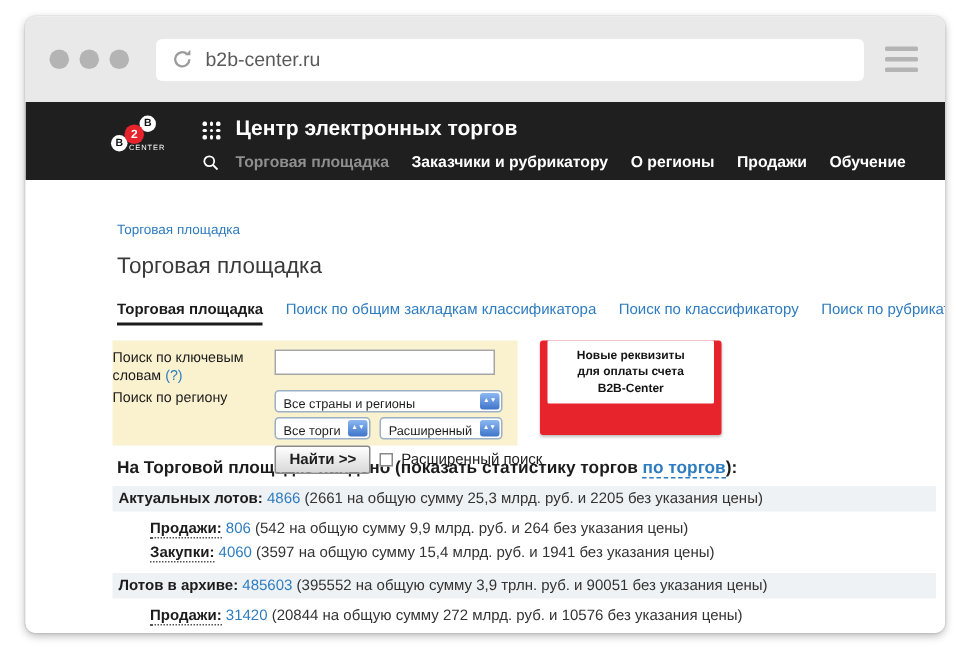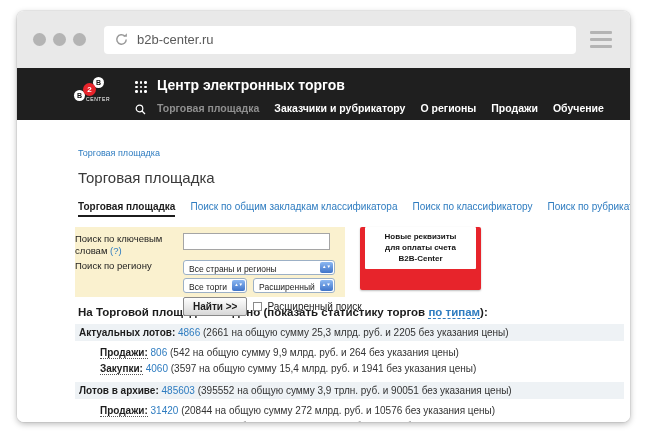"по типам" a { text: типам -> торгов }
